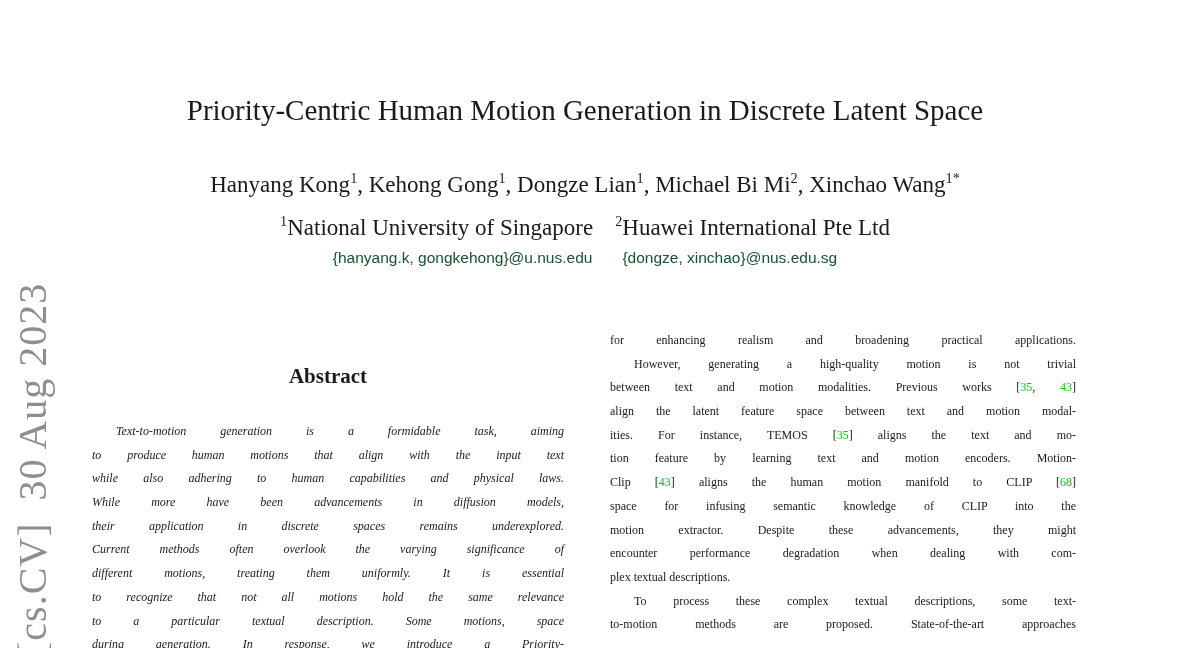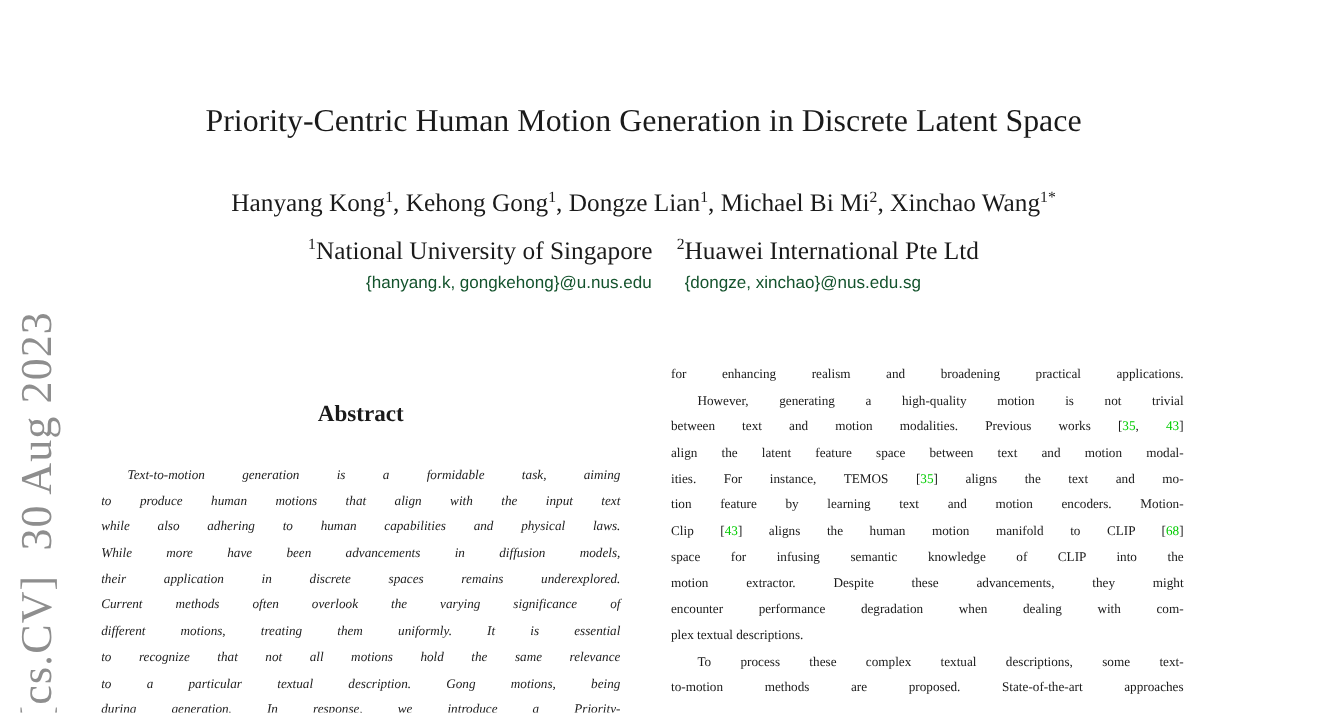"to a particular textual description." div.tline { text: Gong motions, being -> Some motions, space }
